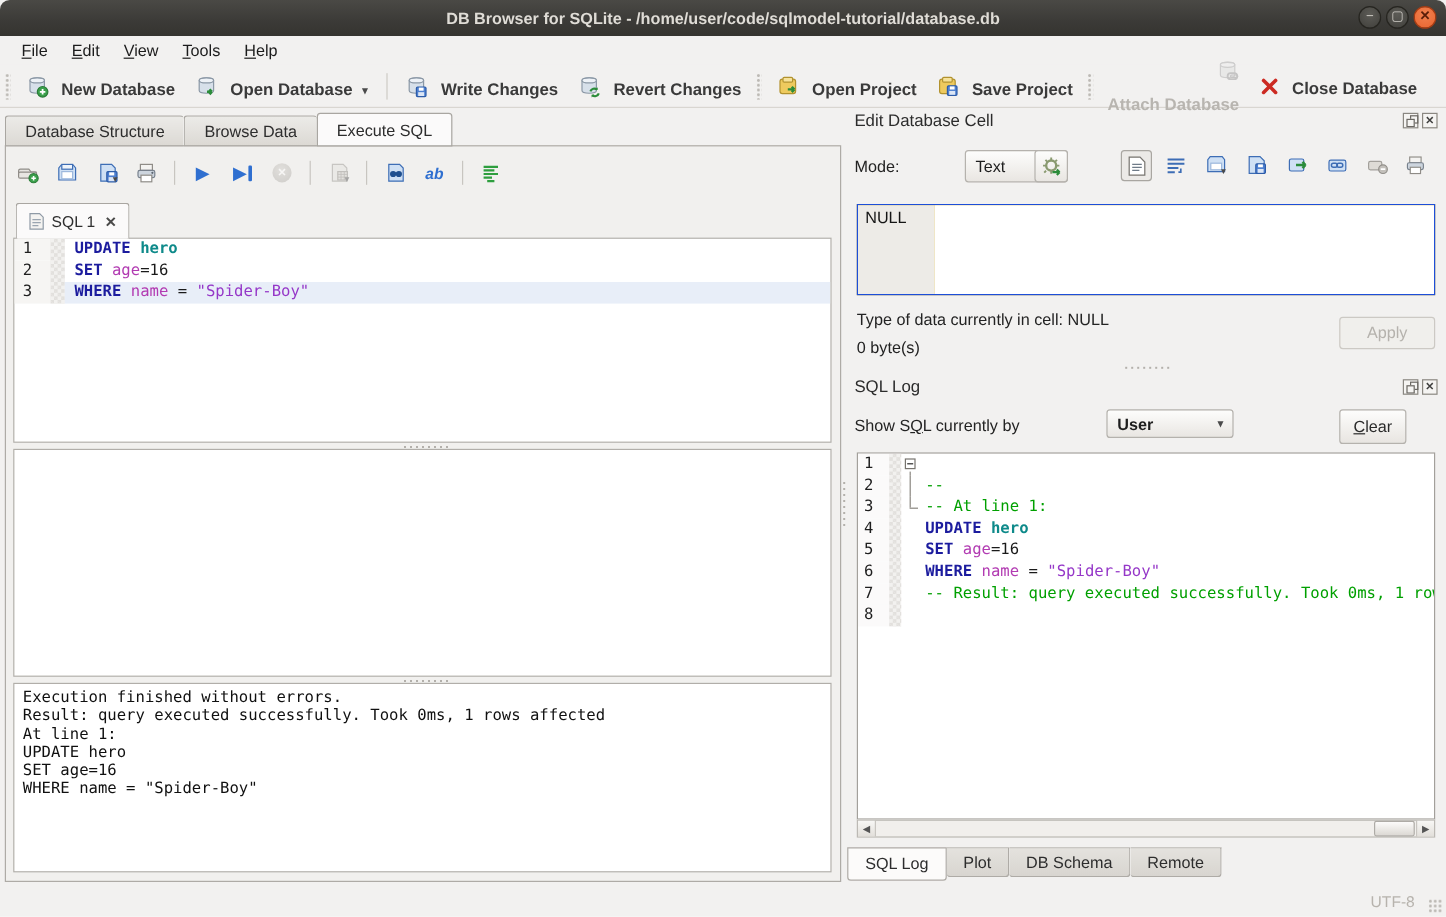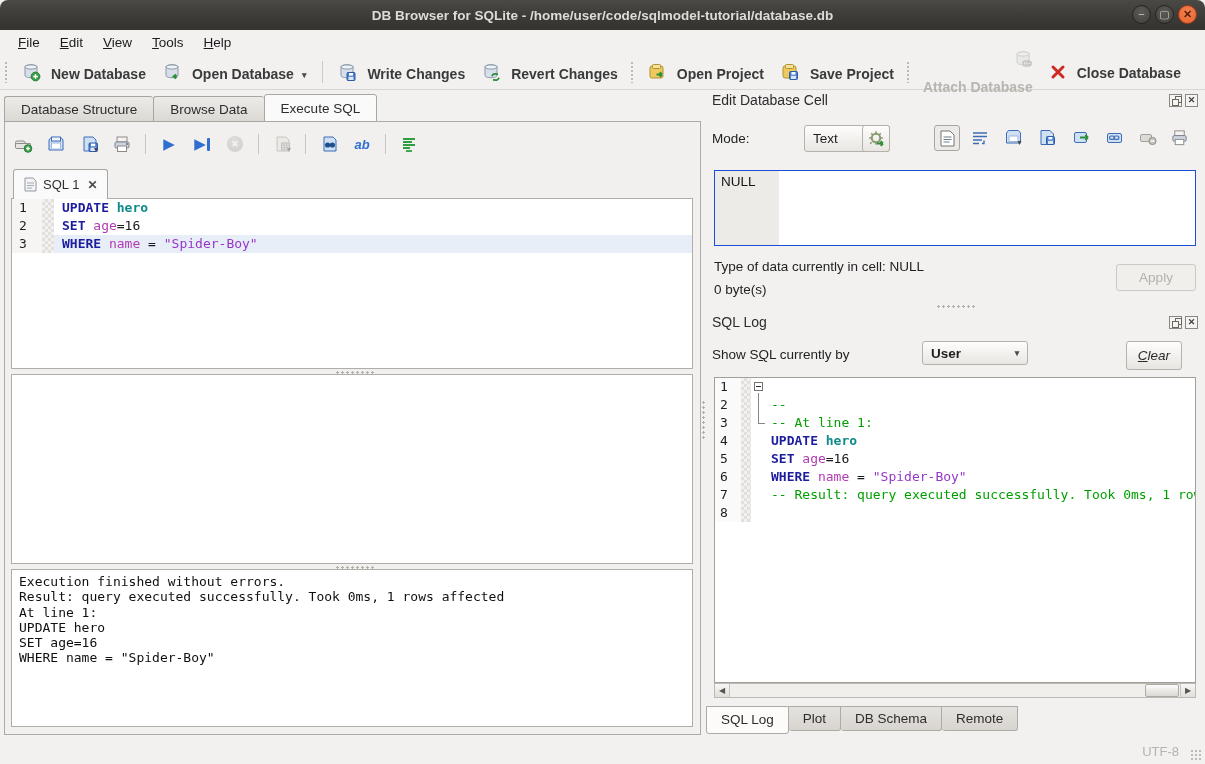"Clear" div.btn { font-style: italic -> none; left: 420px -> 410px }
